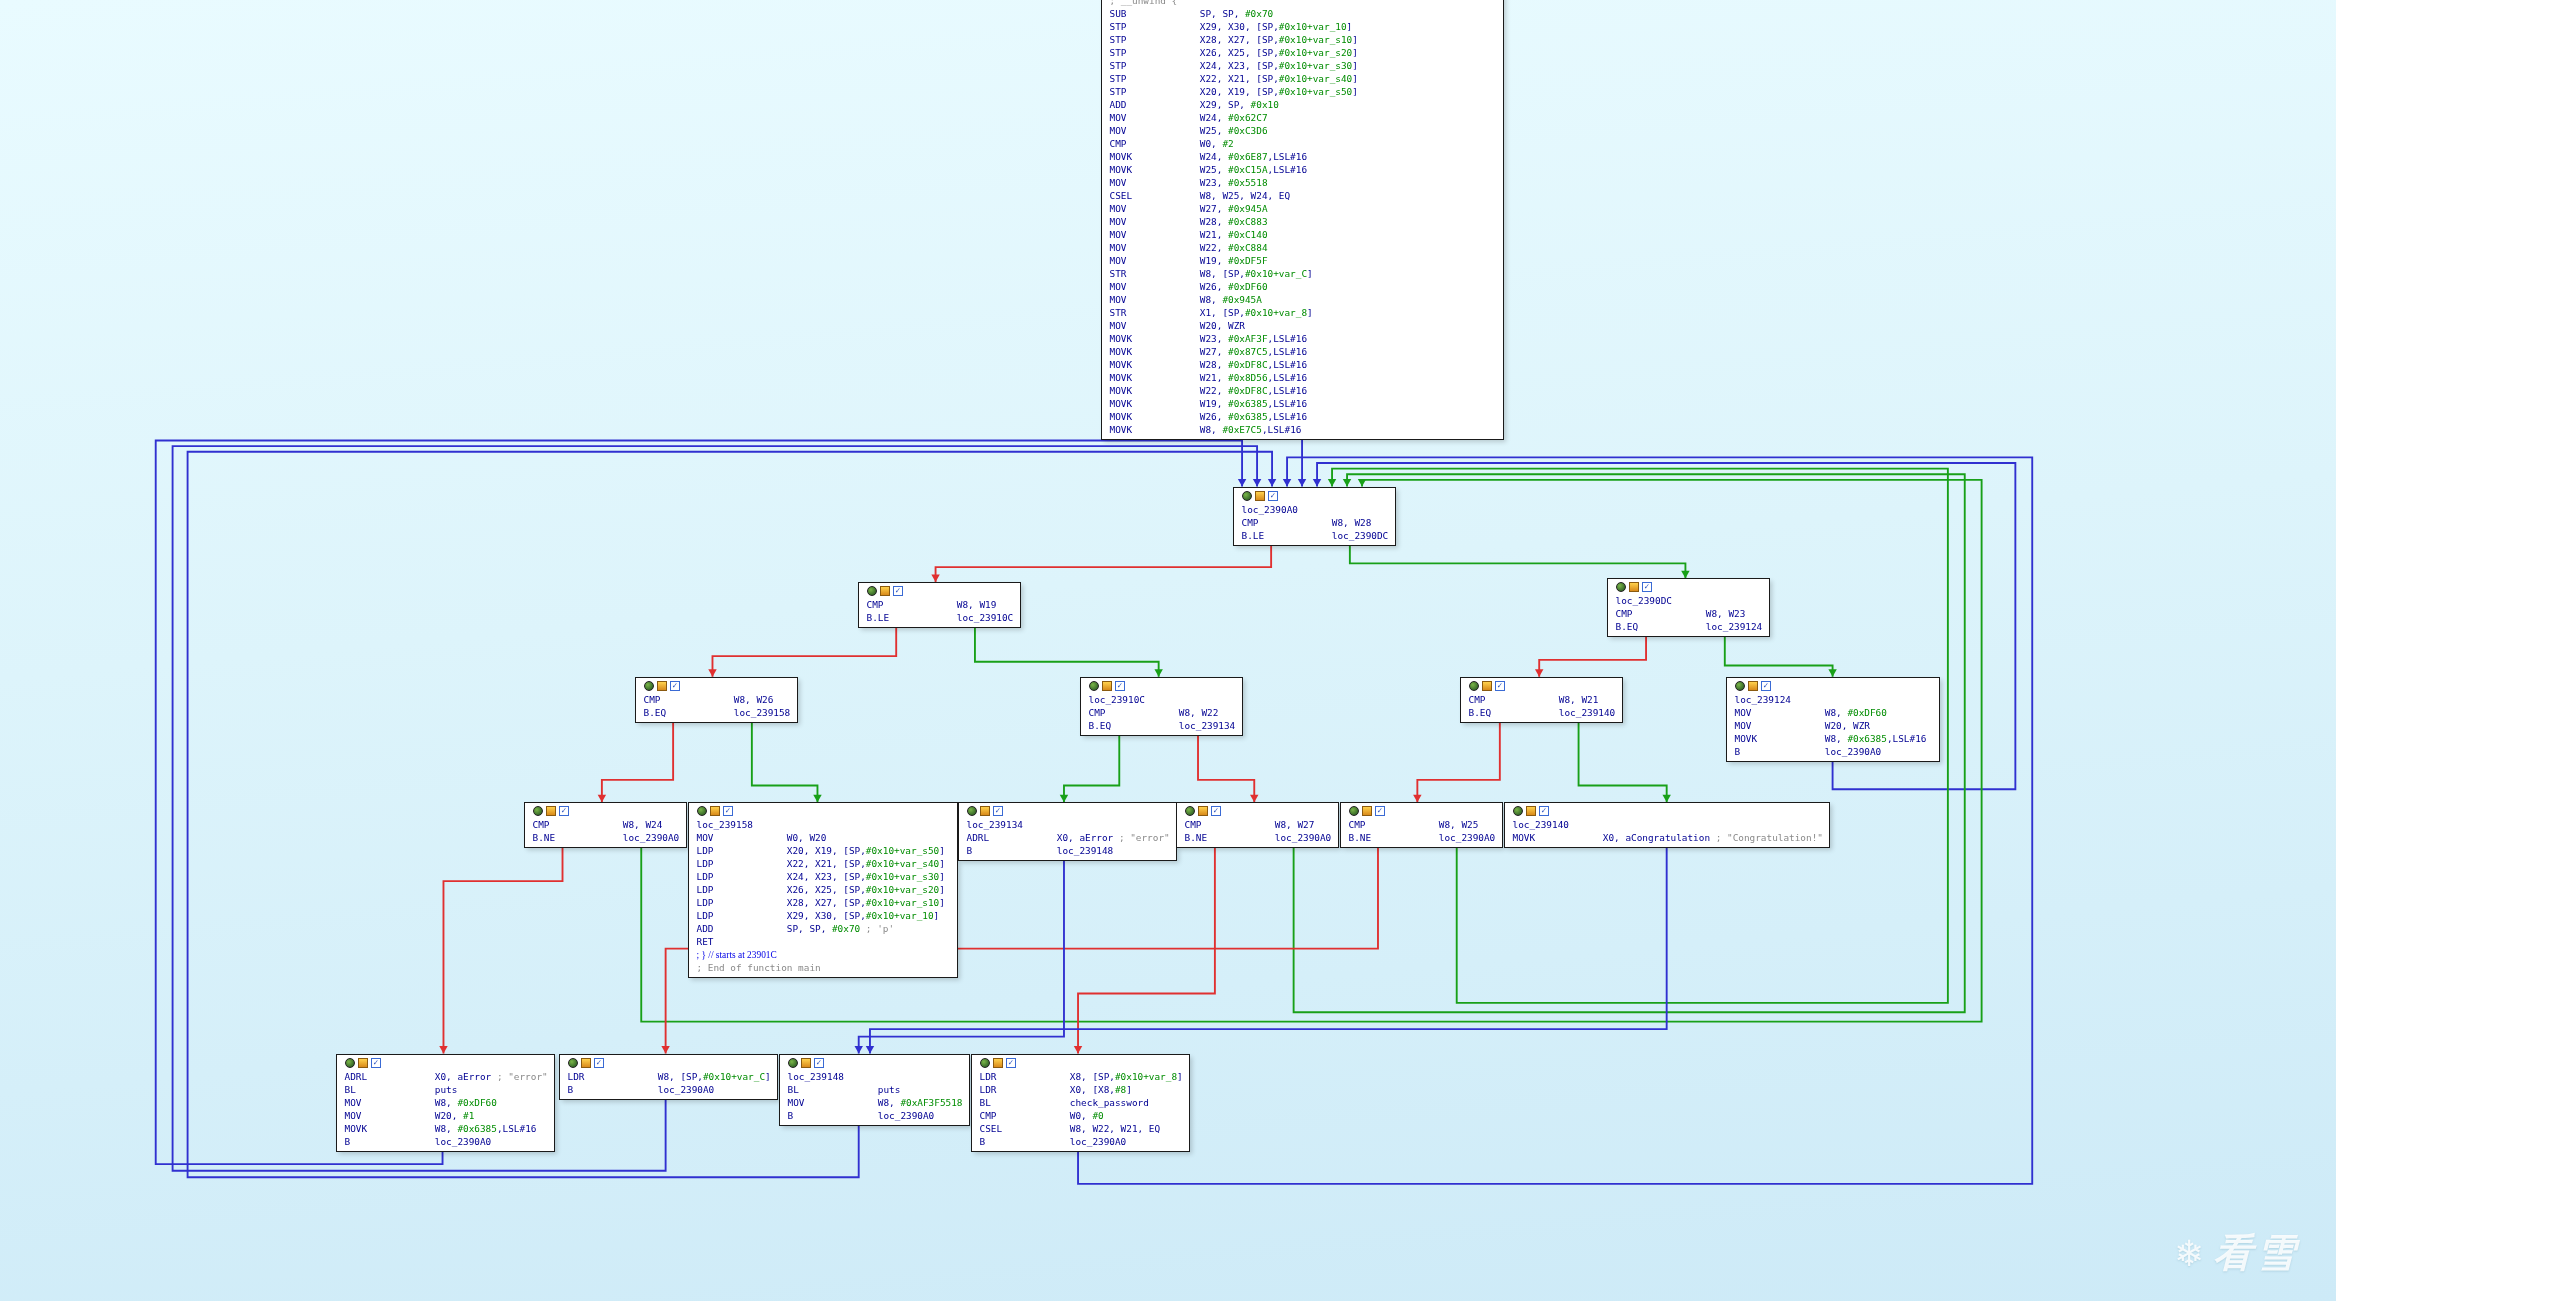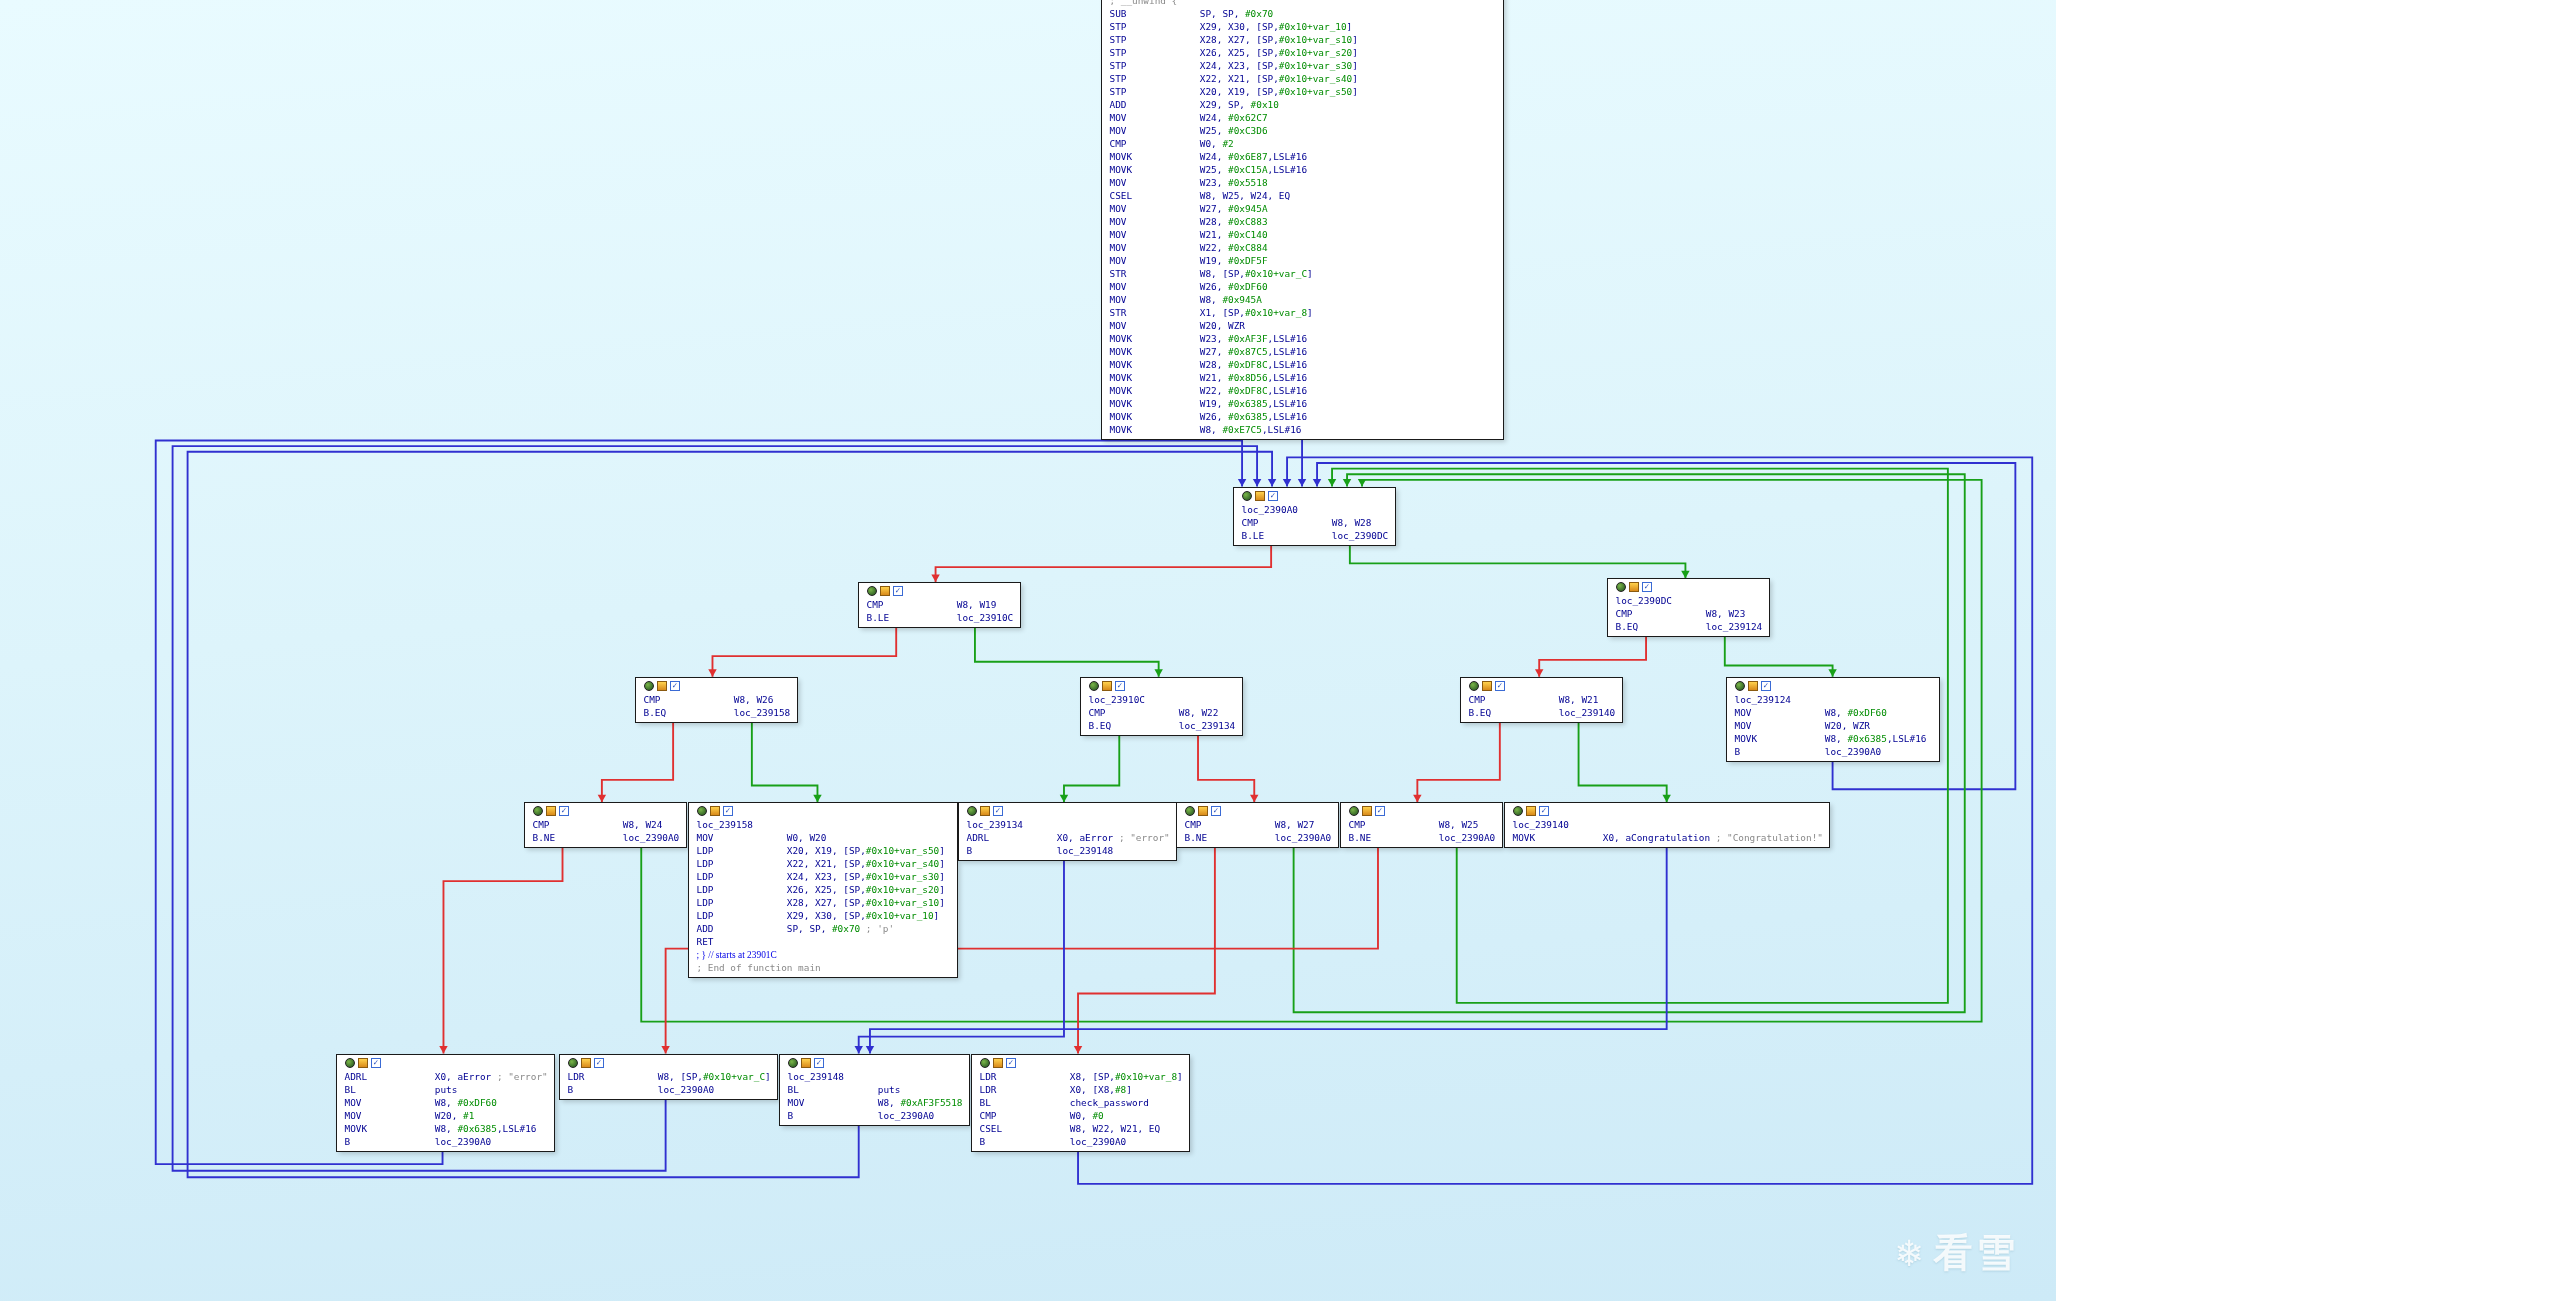"; __unwind {" #canvas { width: 2056px -> 2336px }
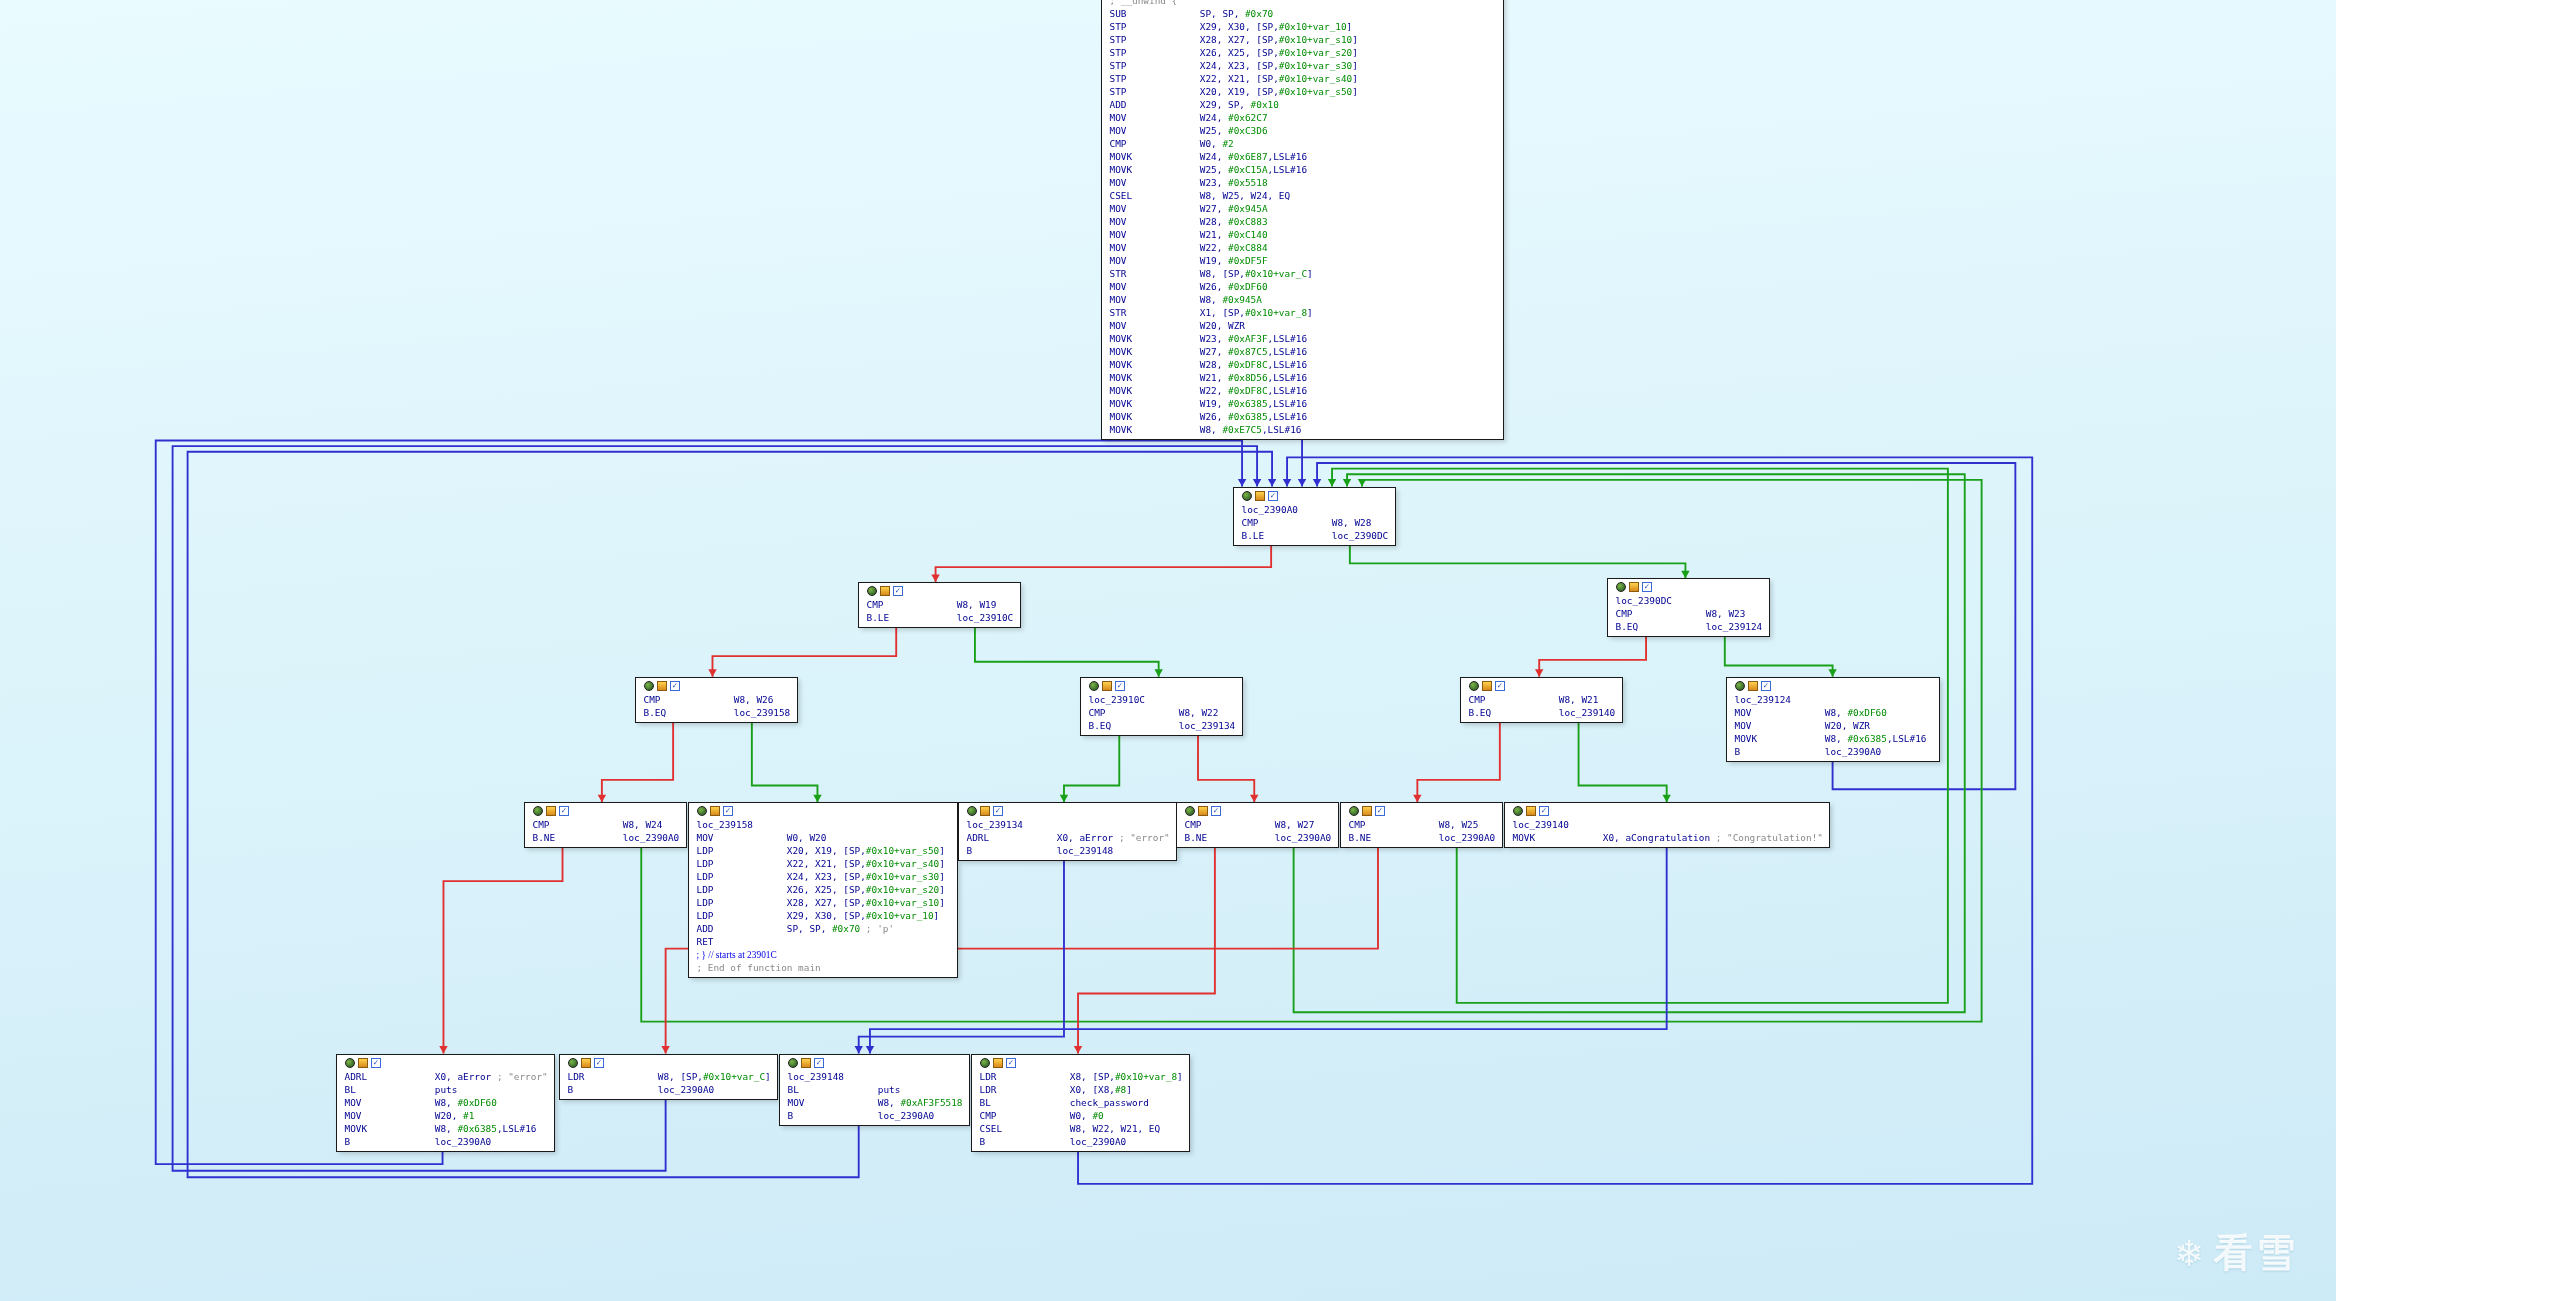"看雪" .wm-text { font-style: none -> italic }
